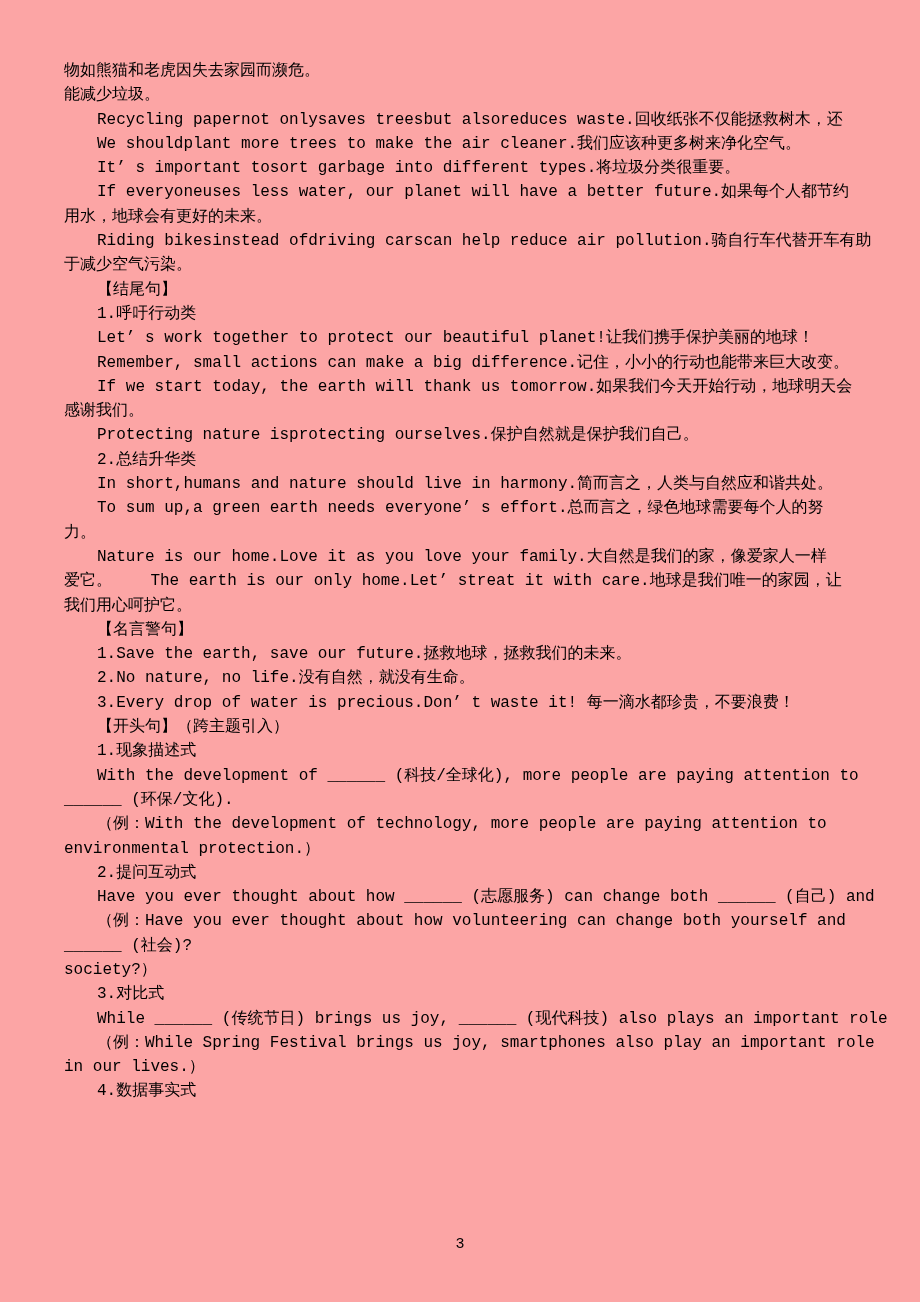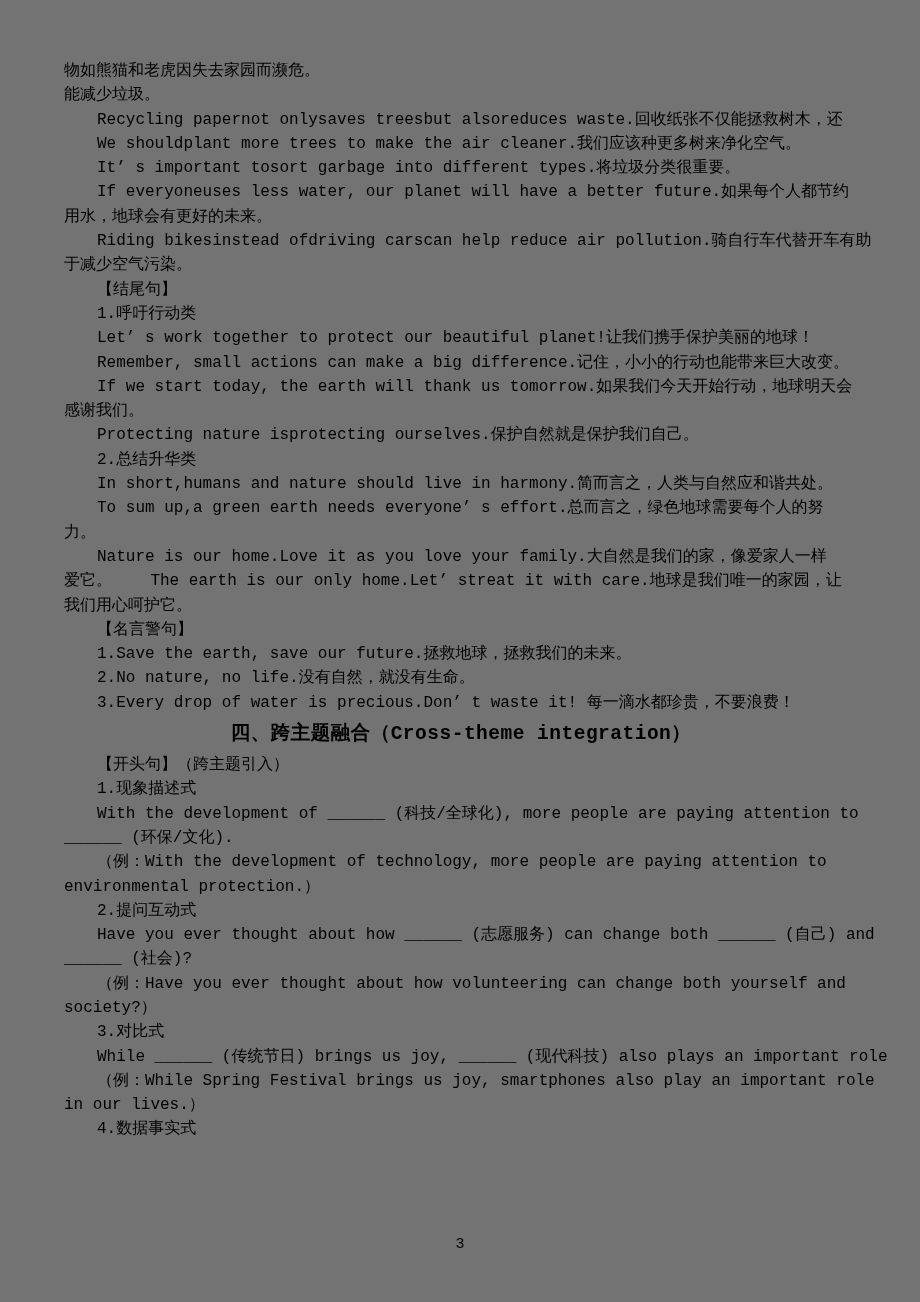"物如熊猫和老虎因失去家园而濒危。" .page { background: #737373 -> #fca5a5 }
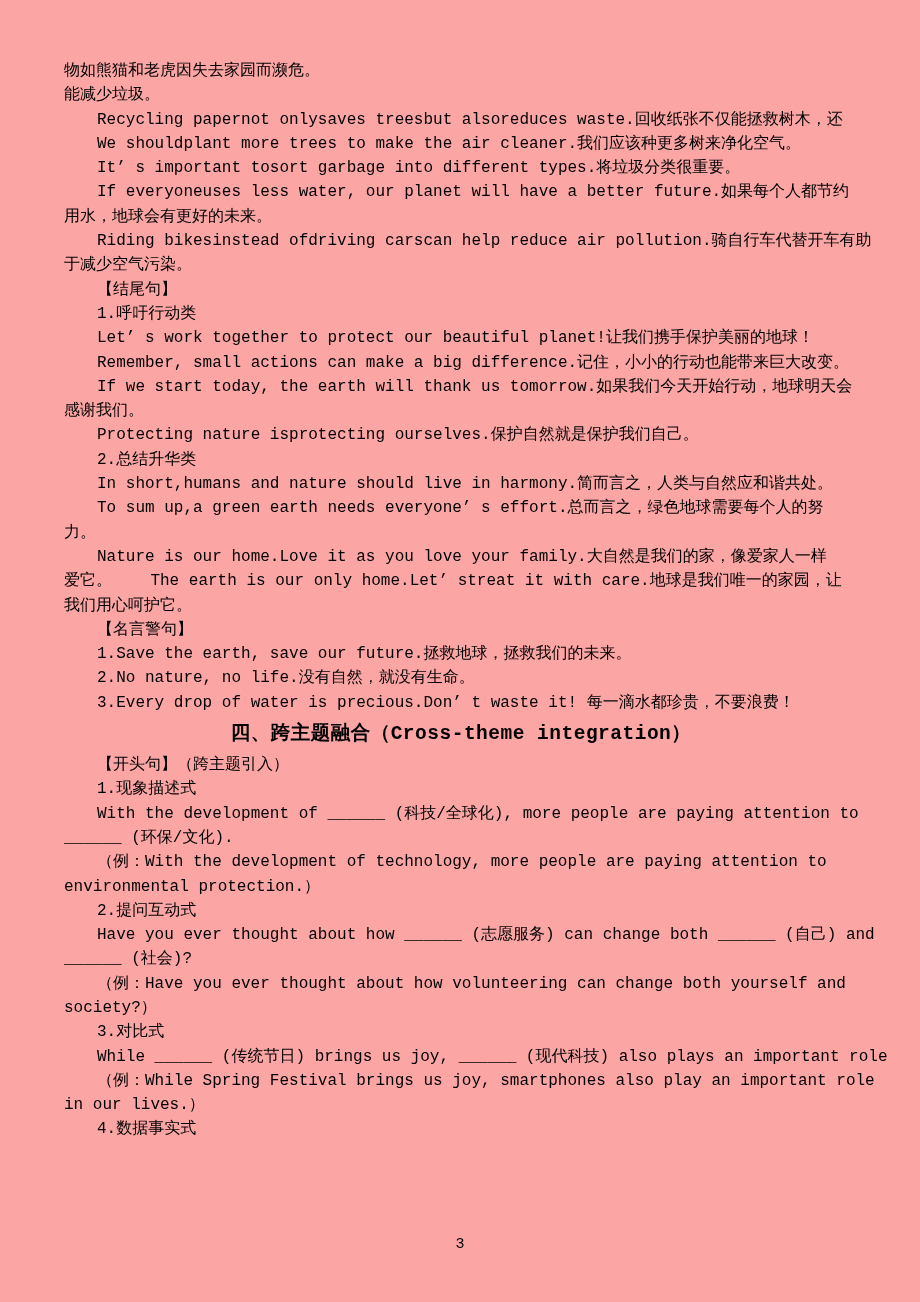"四、跨主题融合（Cross-theme integration）" div.line { html: <div>四、跨主题融合（Cross-theme integration）</div> -> none }
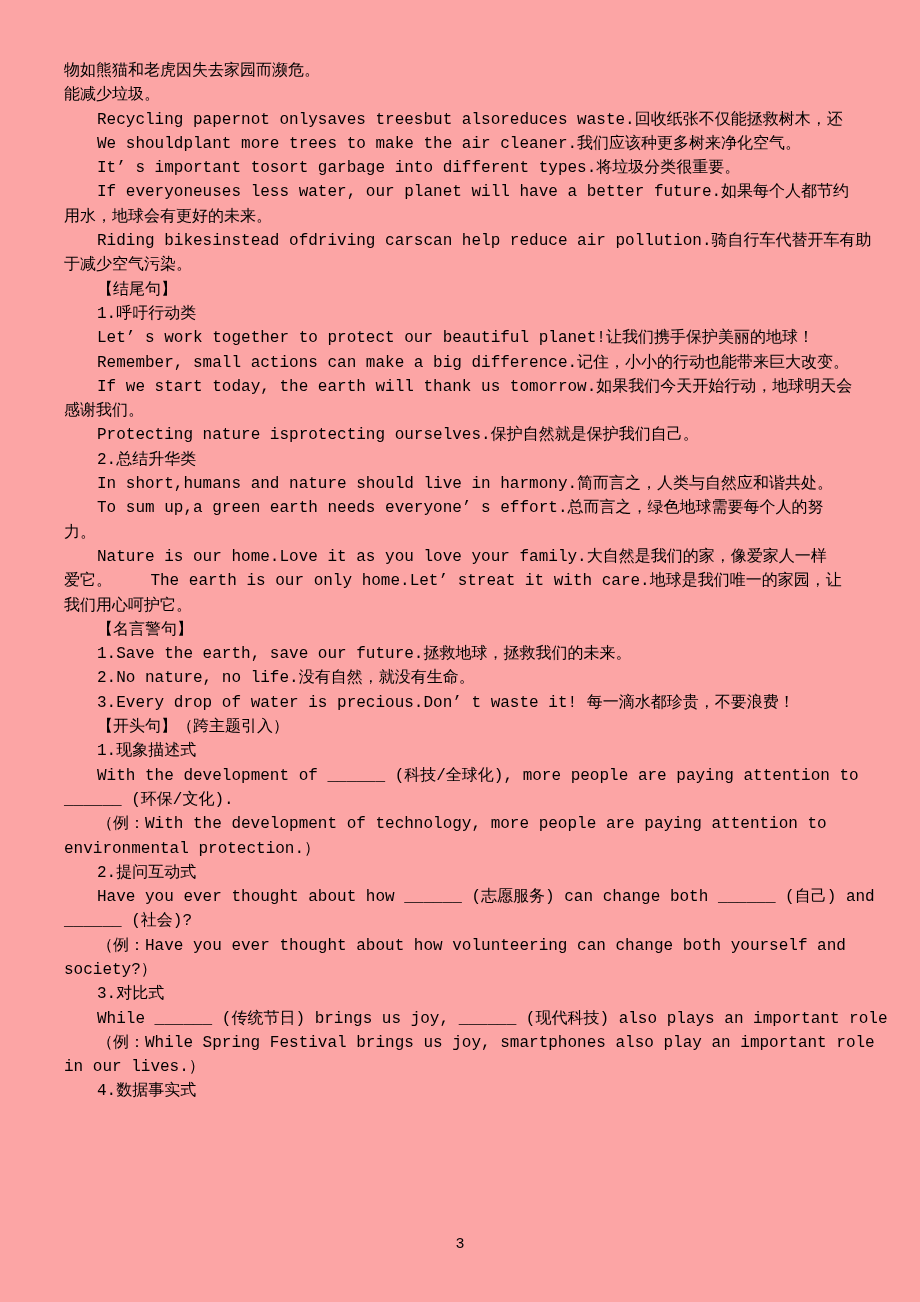"______ (社会)?" div.line { order: before "（例：Have you ever thought about" -> after "（例：Have you ever thought about" }
